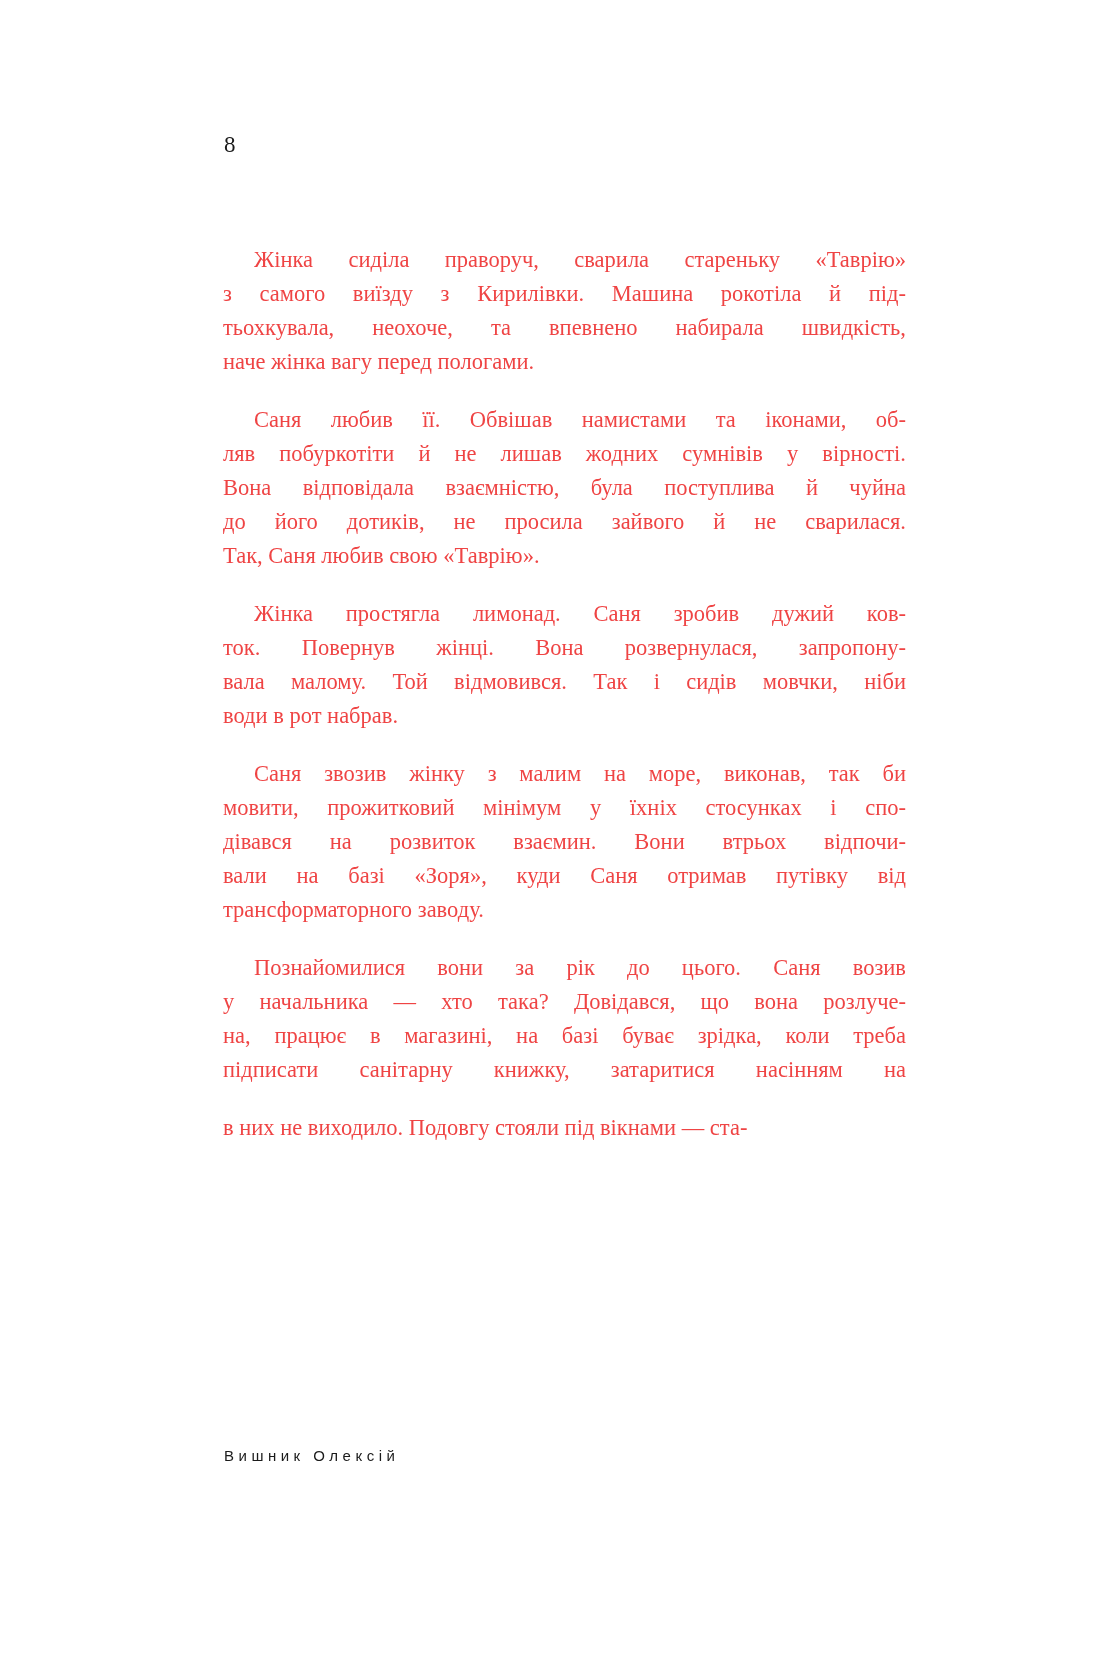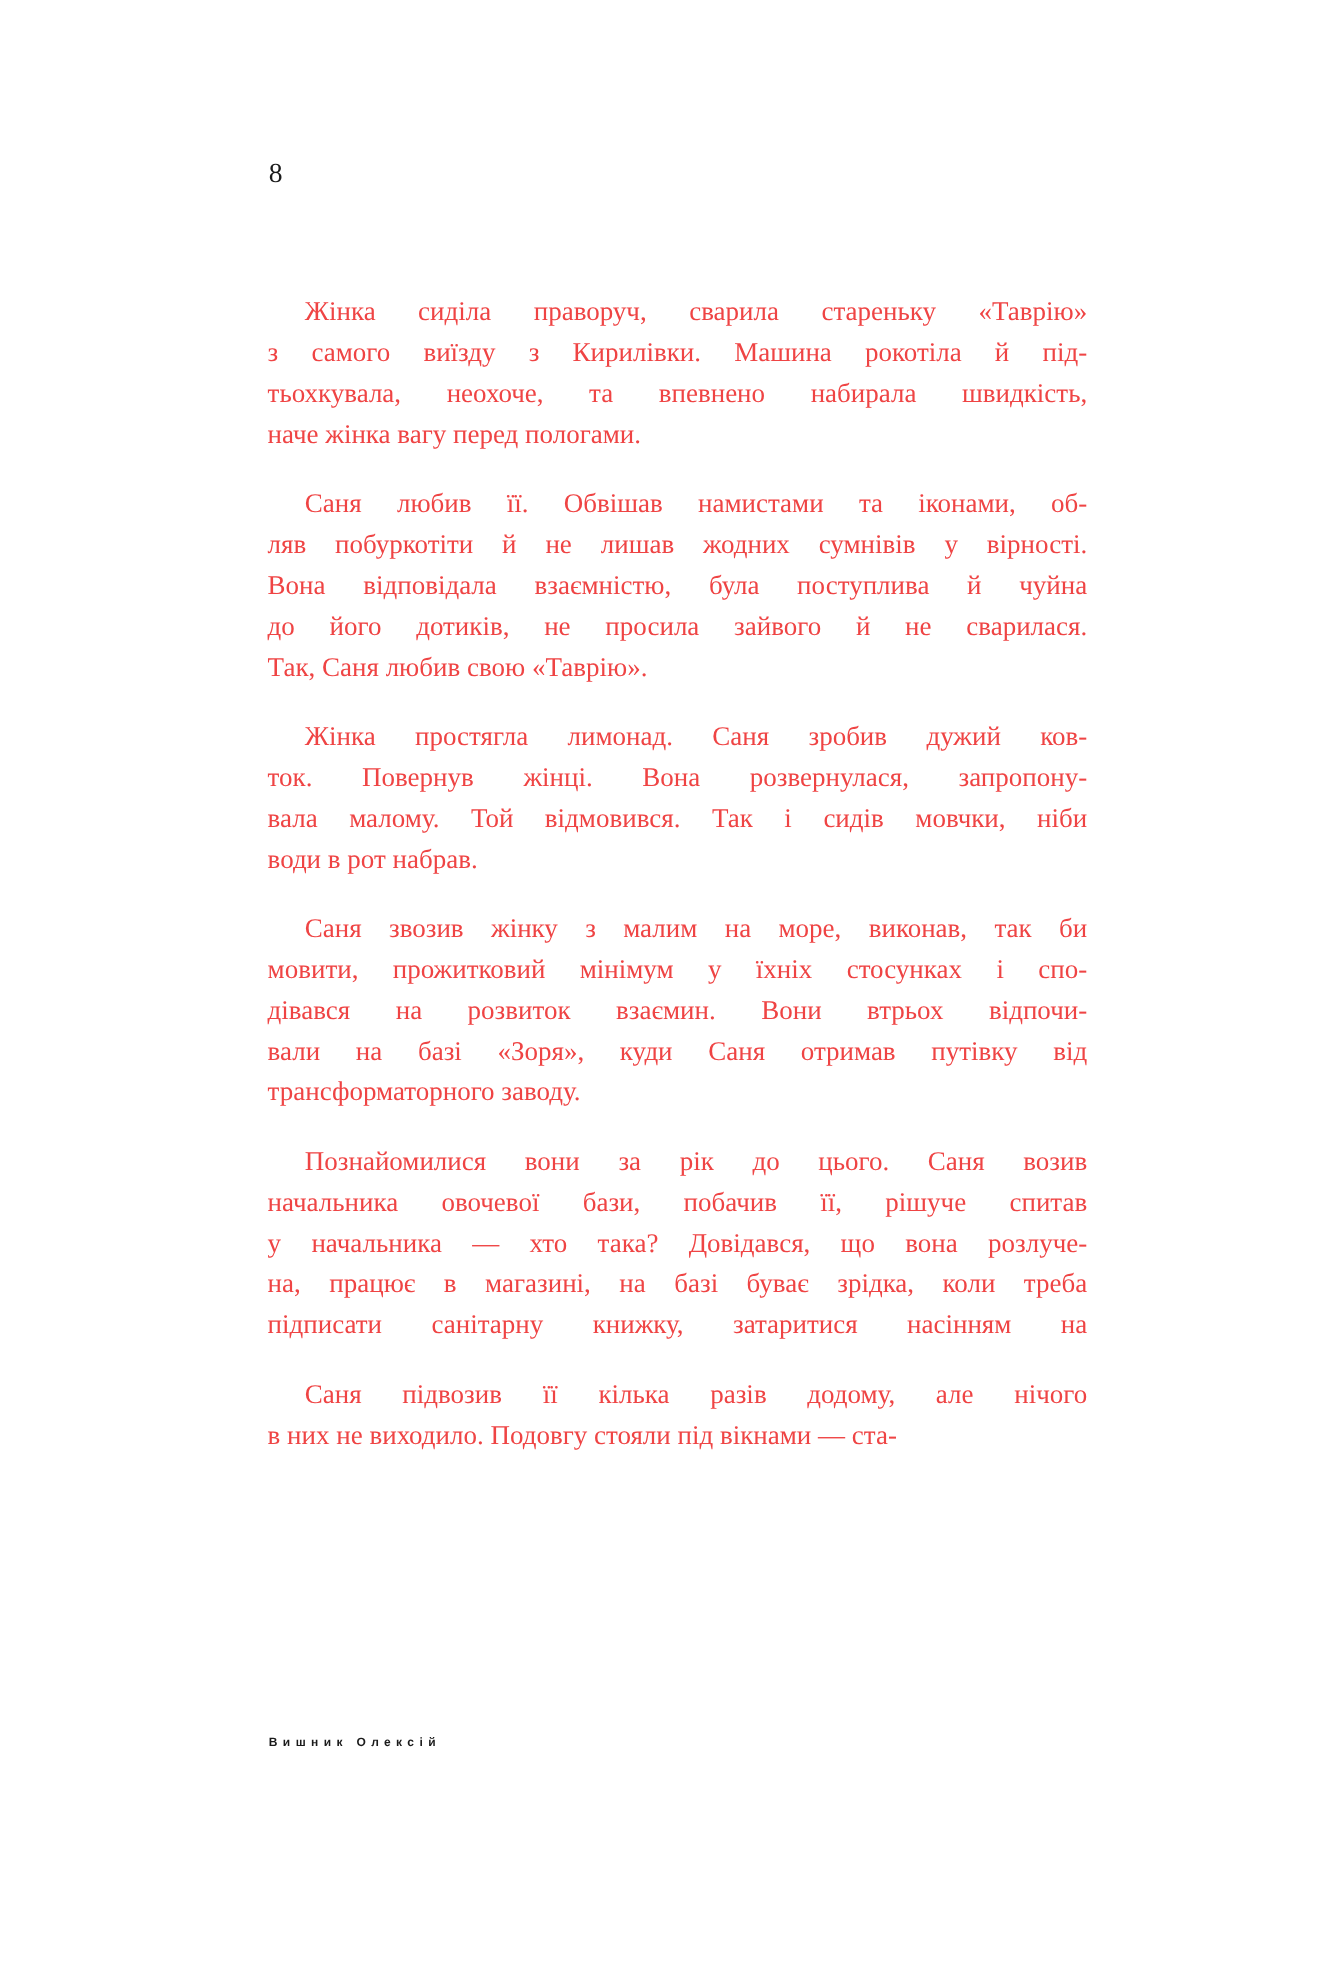"начальника овочевої бази, побачив її," div.line { html: <div>начальника овочевої бази, побачив її, рішуче спитав</div> -> none }
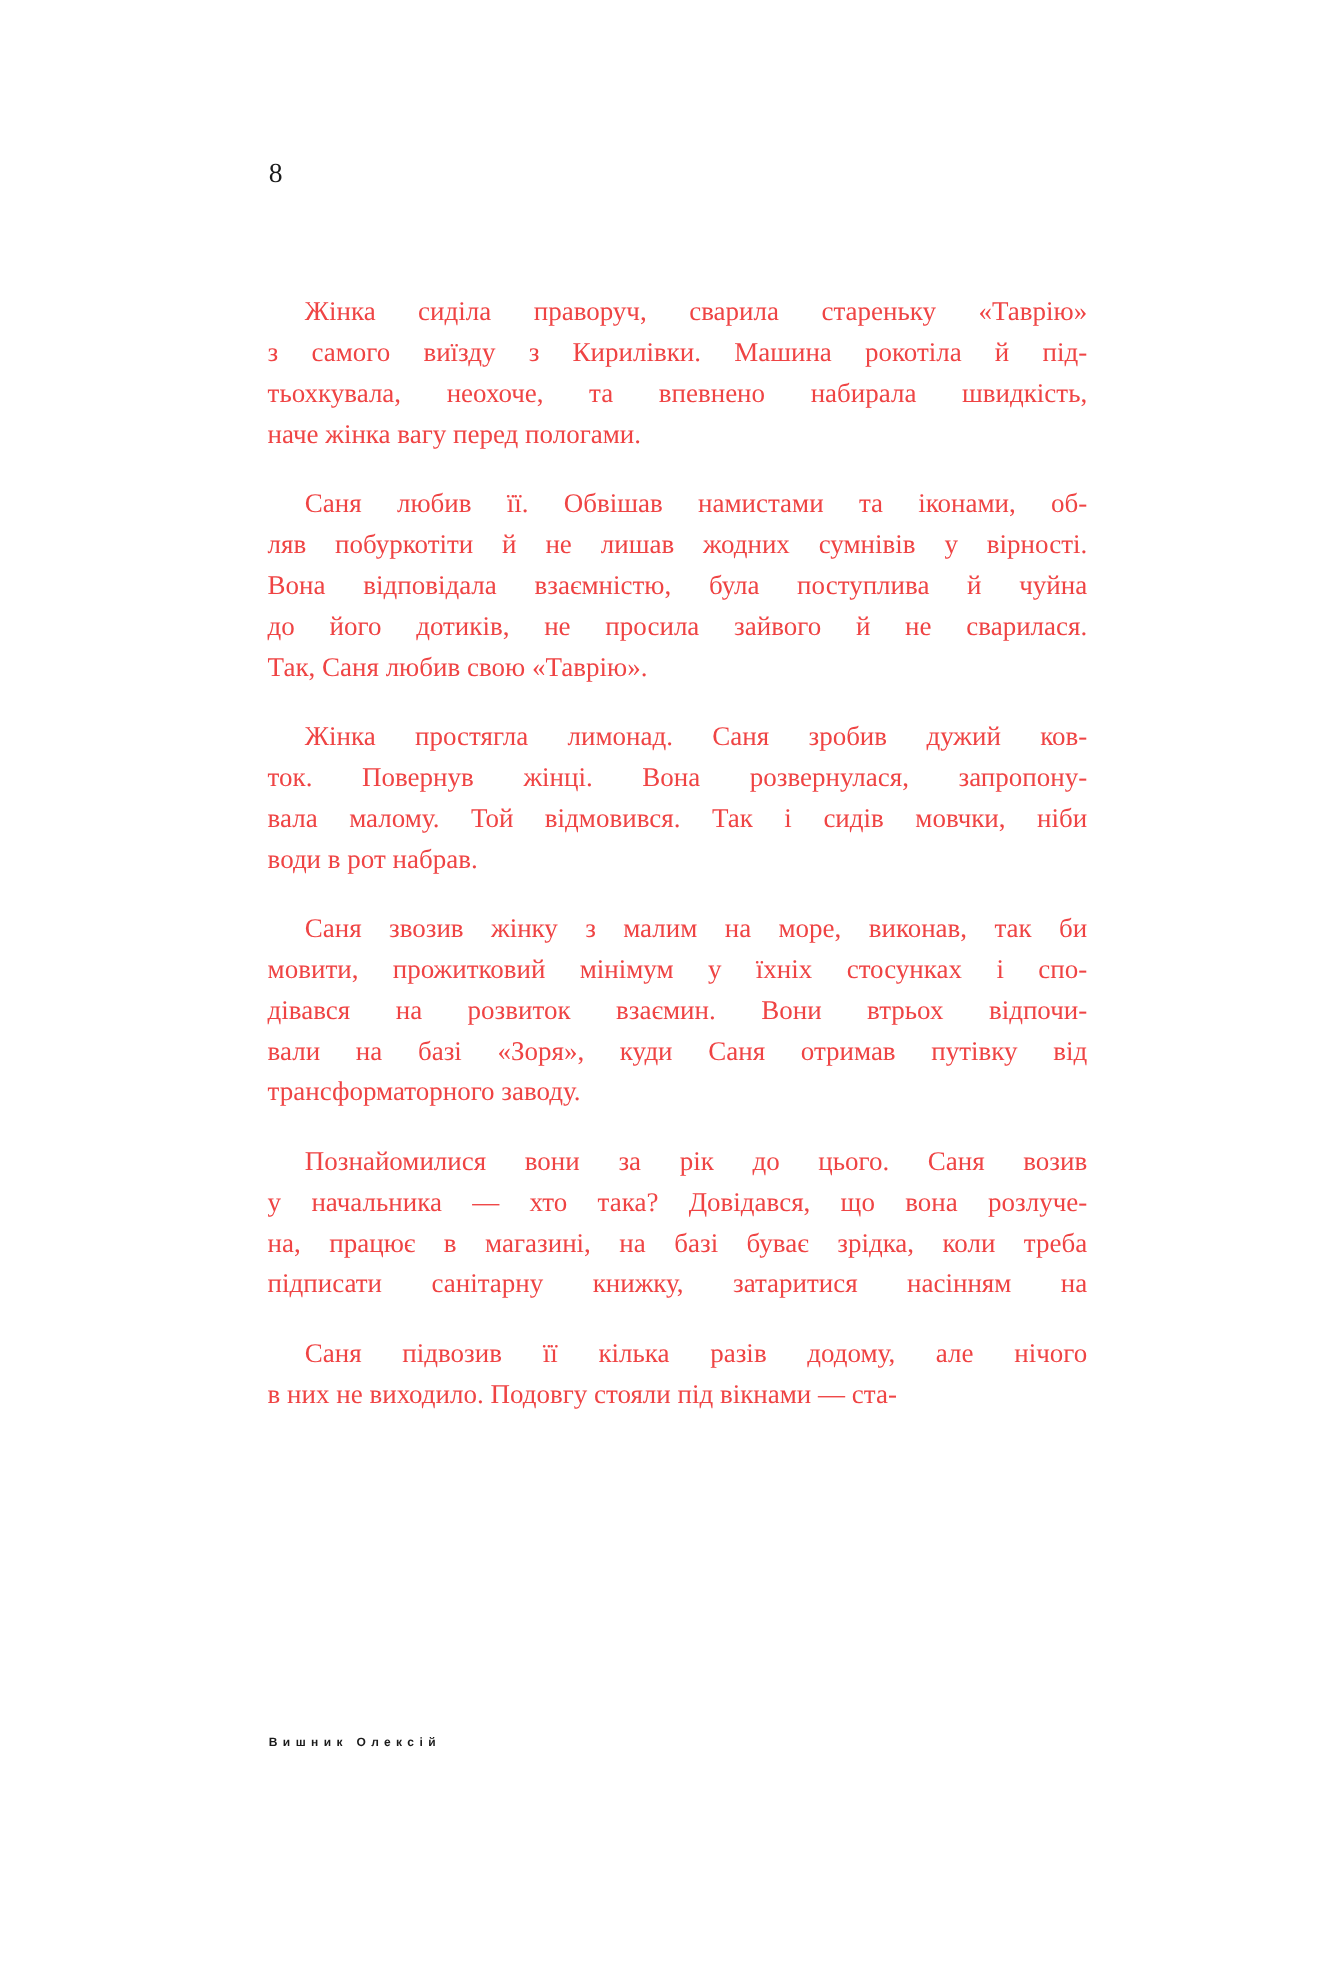"Саня підвозив її кілька разів" div.line { html: <div>Саня підвозив її кілька разів додому, але нічого</div> -> none }
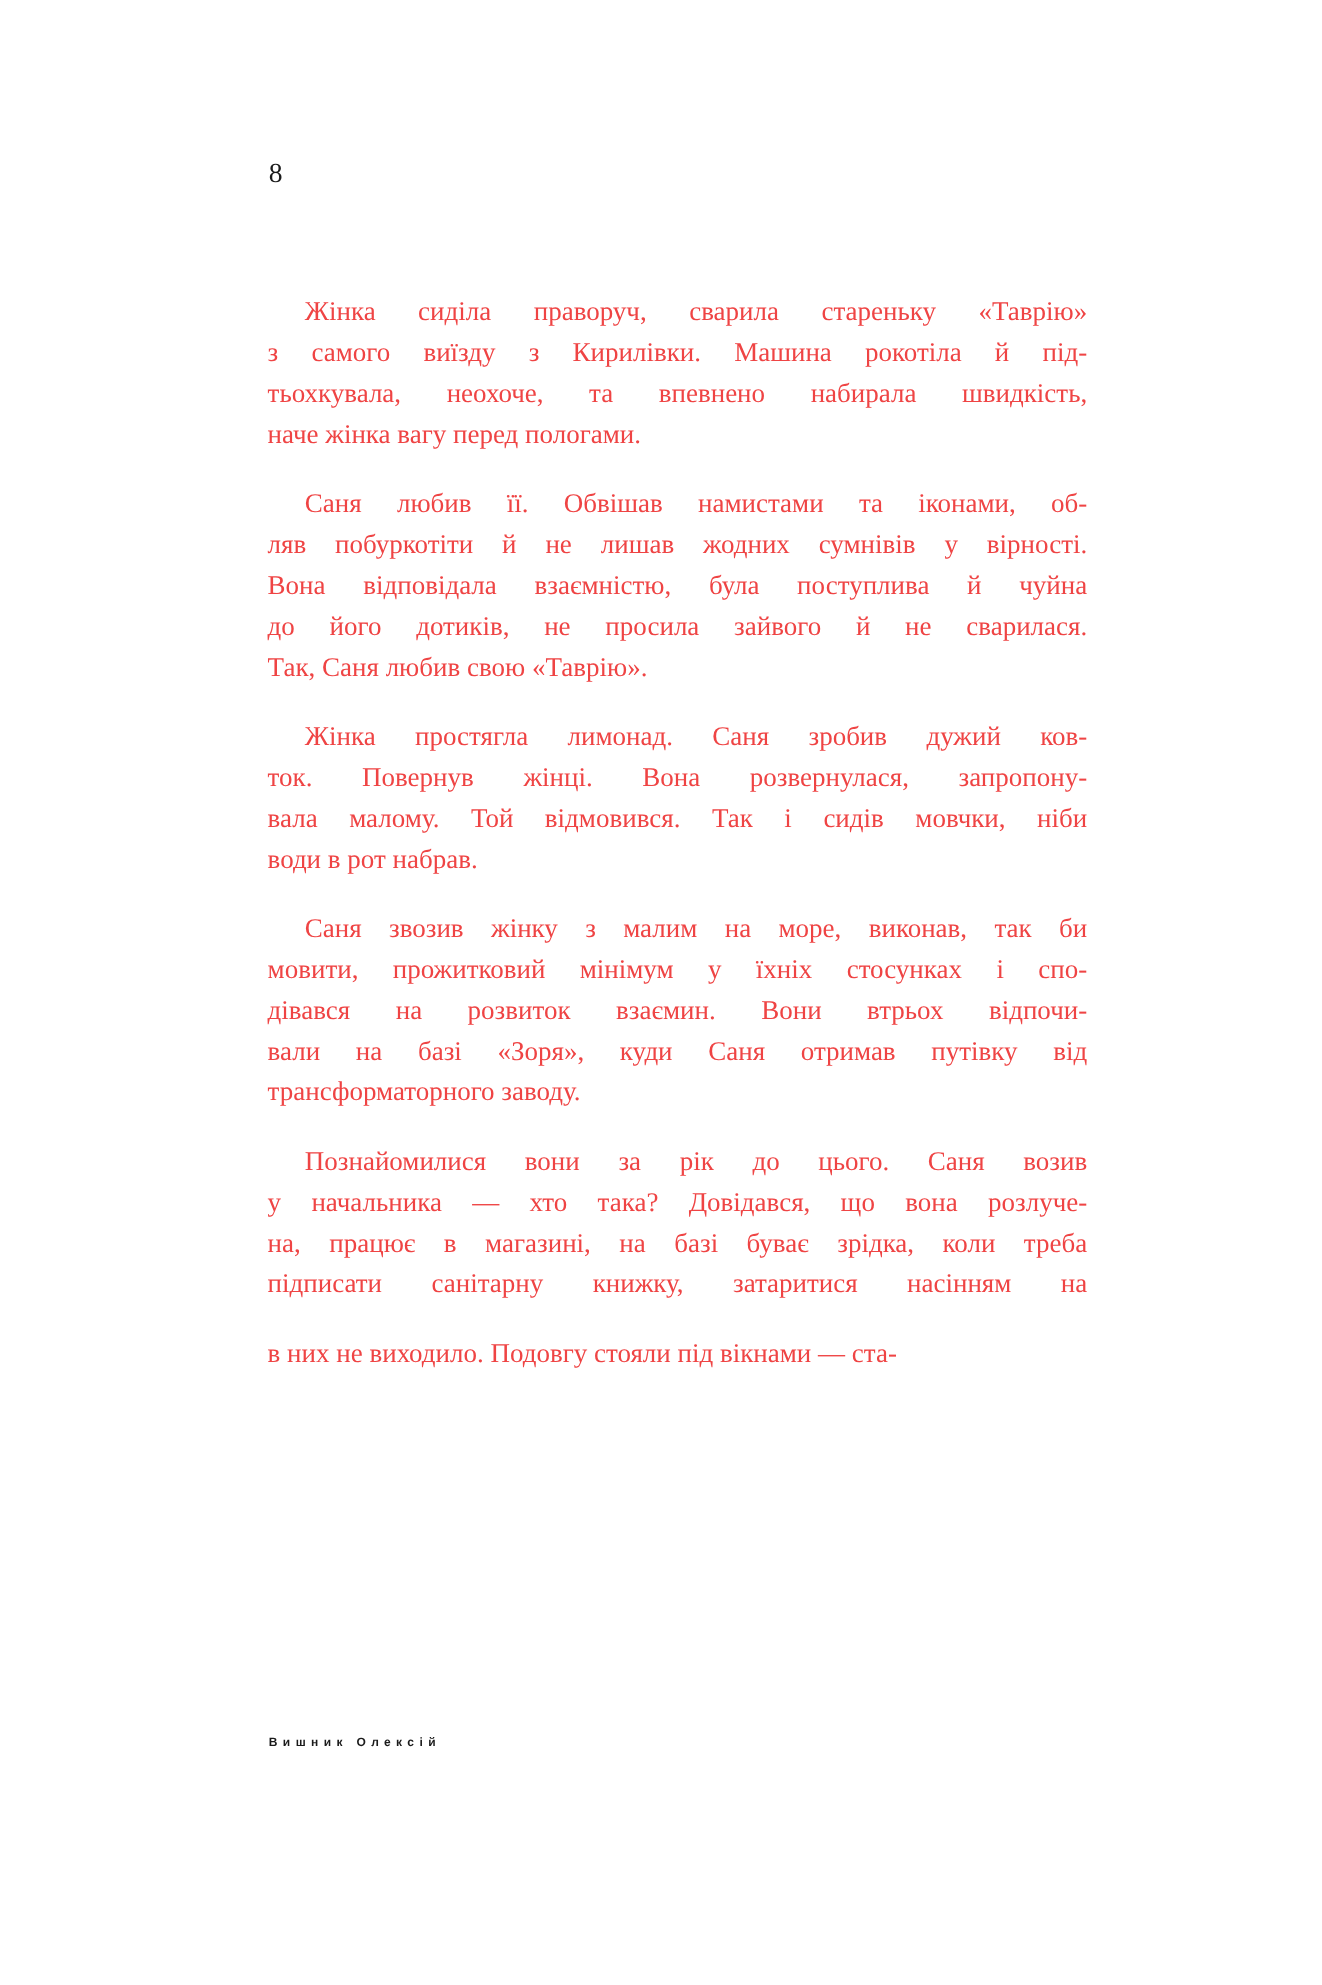"Вишник Олексій" .footer { font-size: 10px -> 15px; font-weight: 700 -> 400 }
